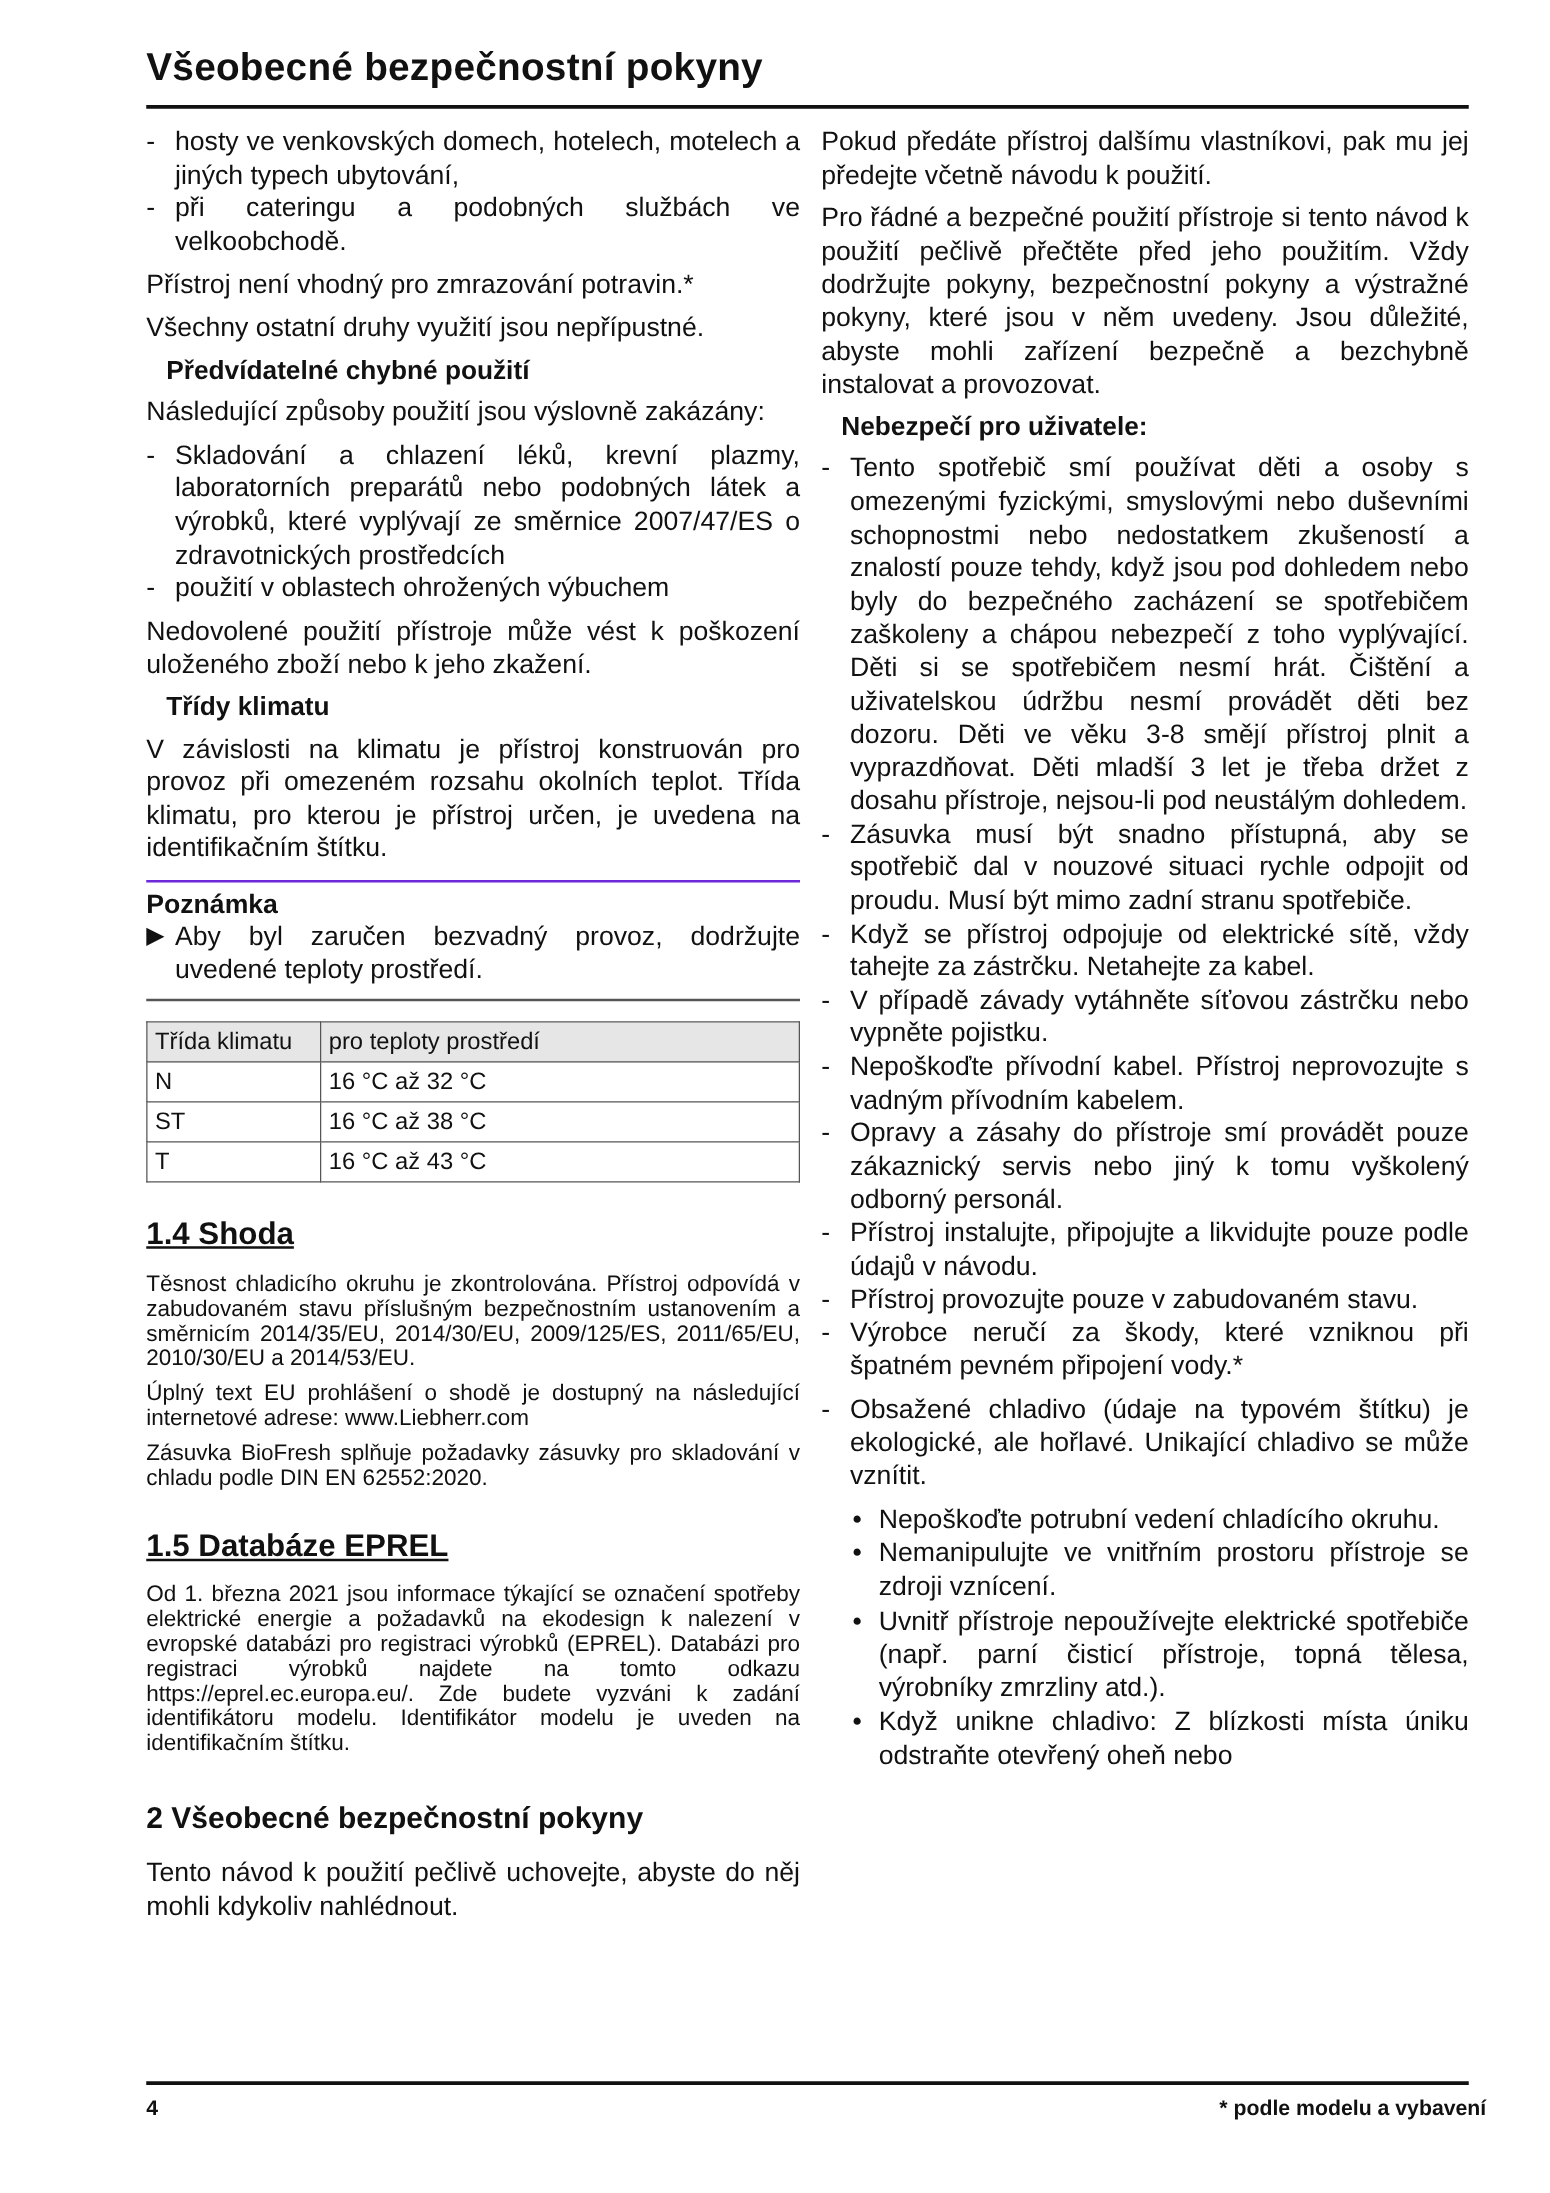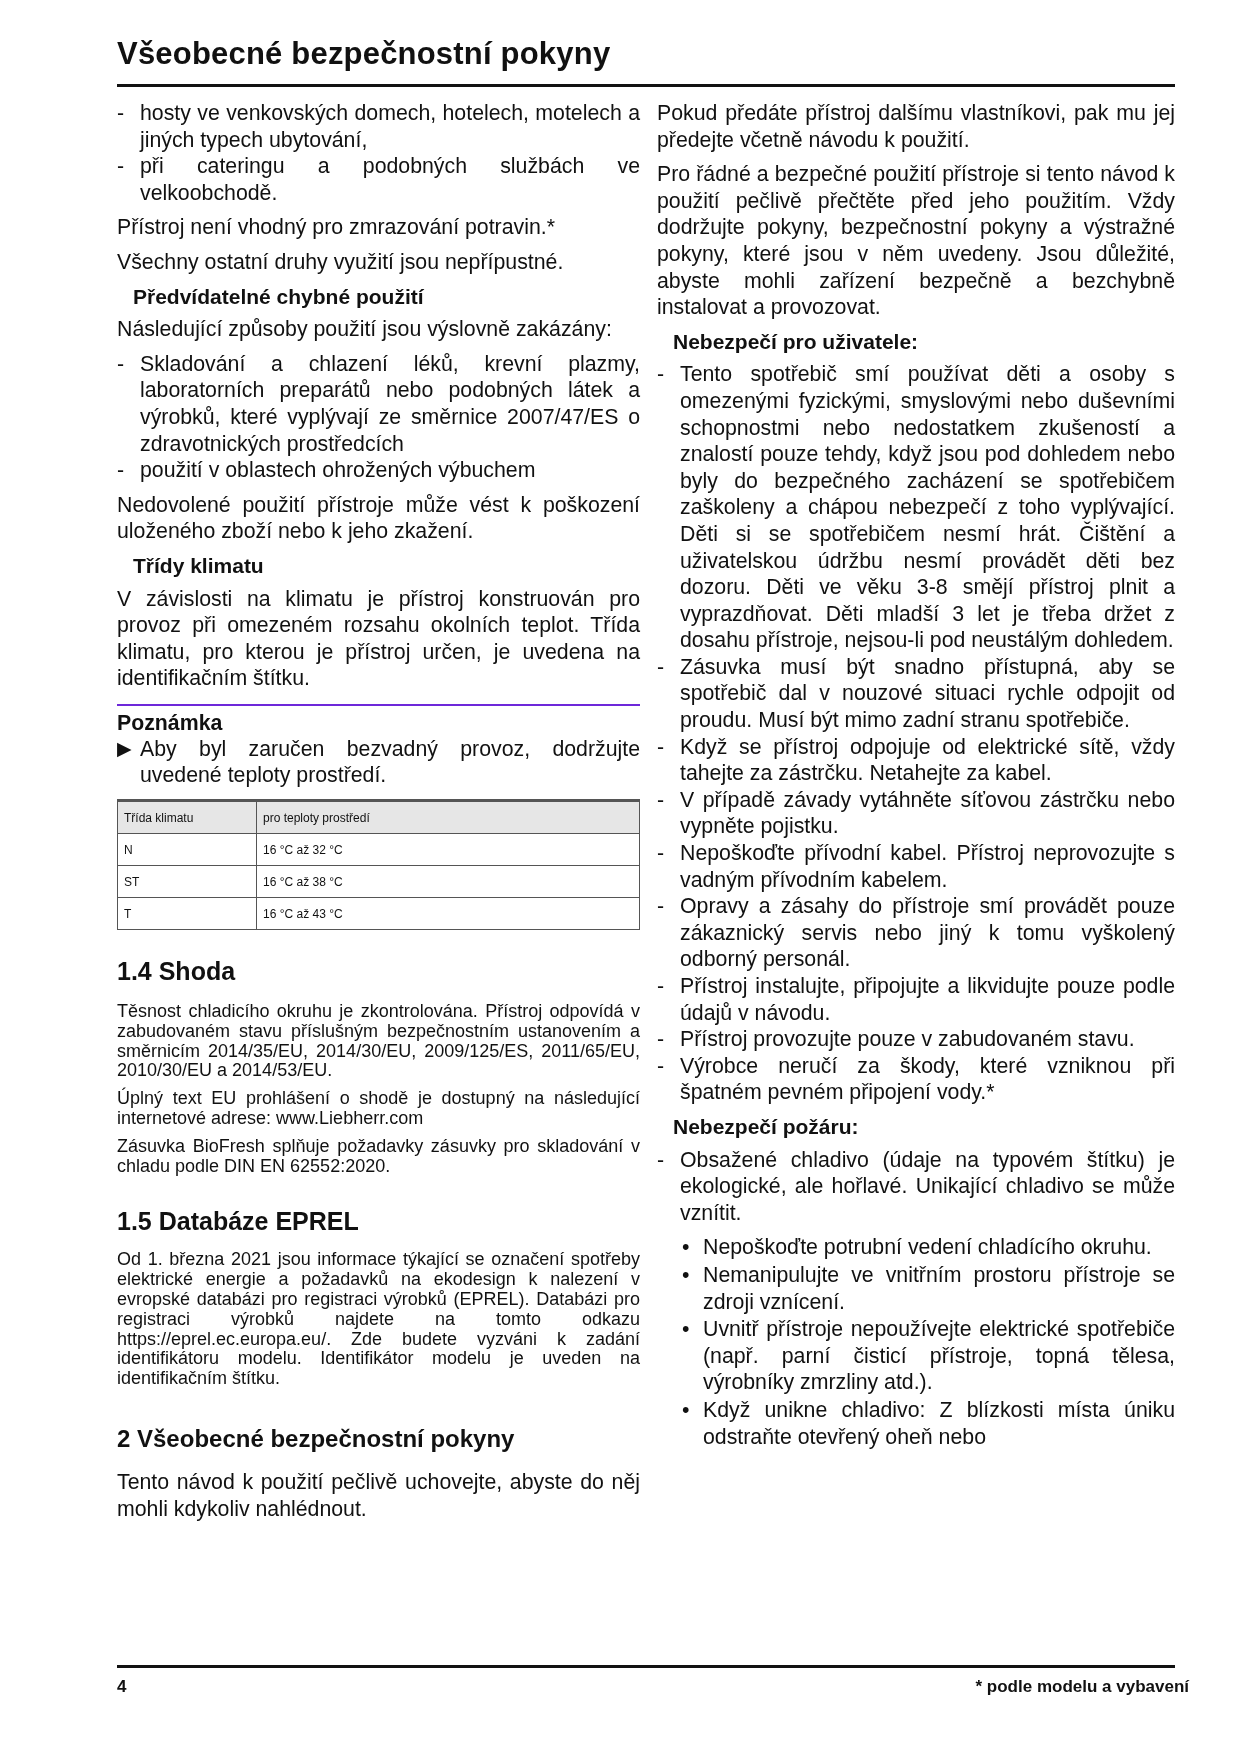"Třída klimatu" table.climate { font-size: 12px -> 19px; margin-top: 0 -> 16px }
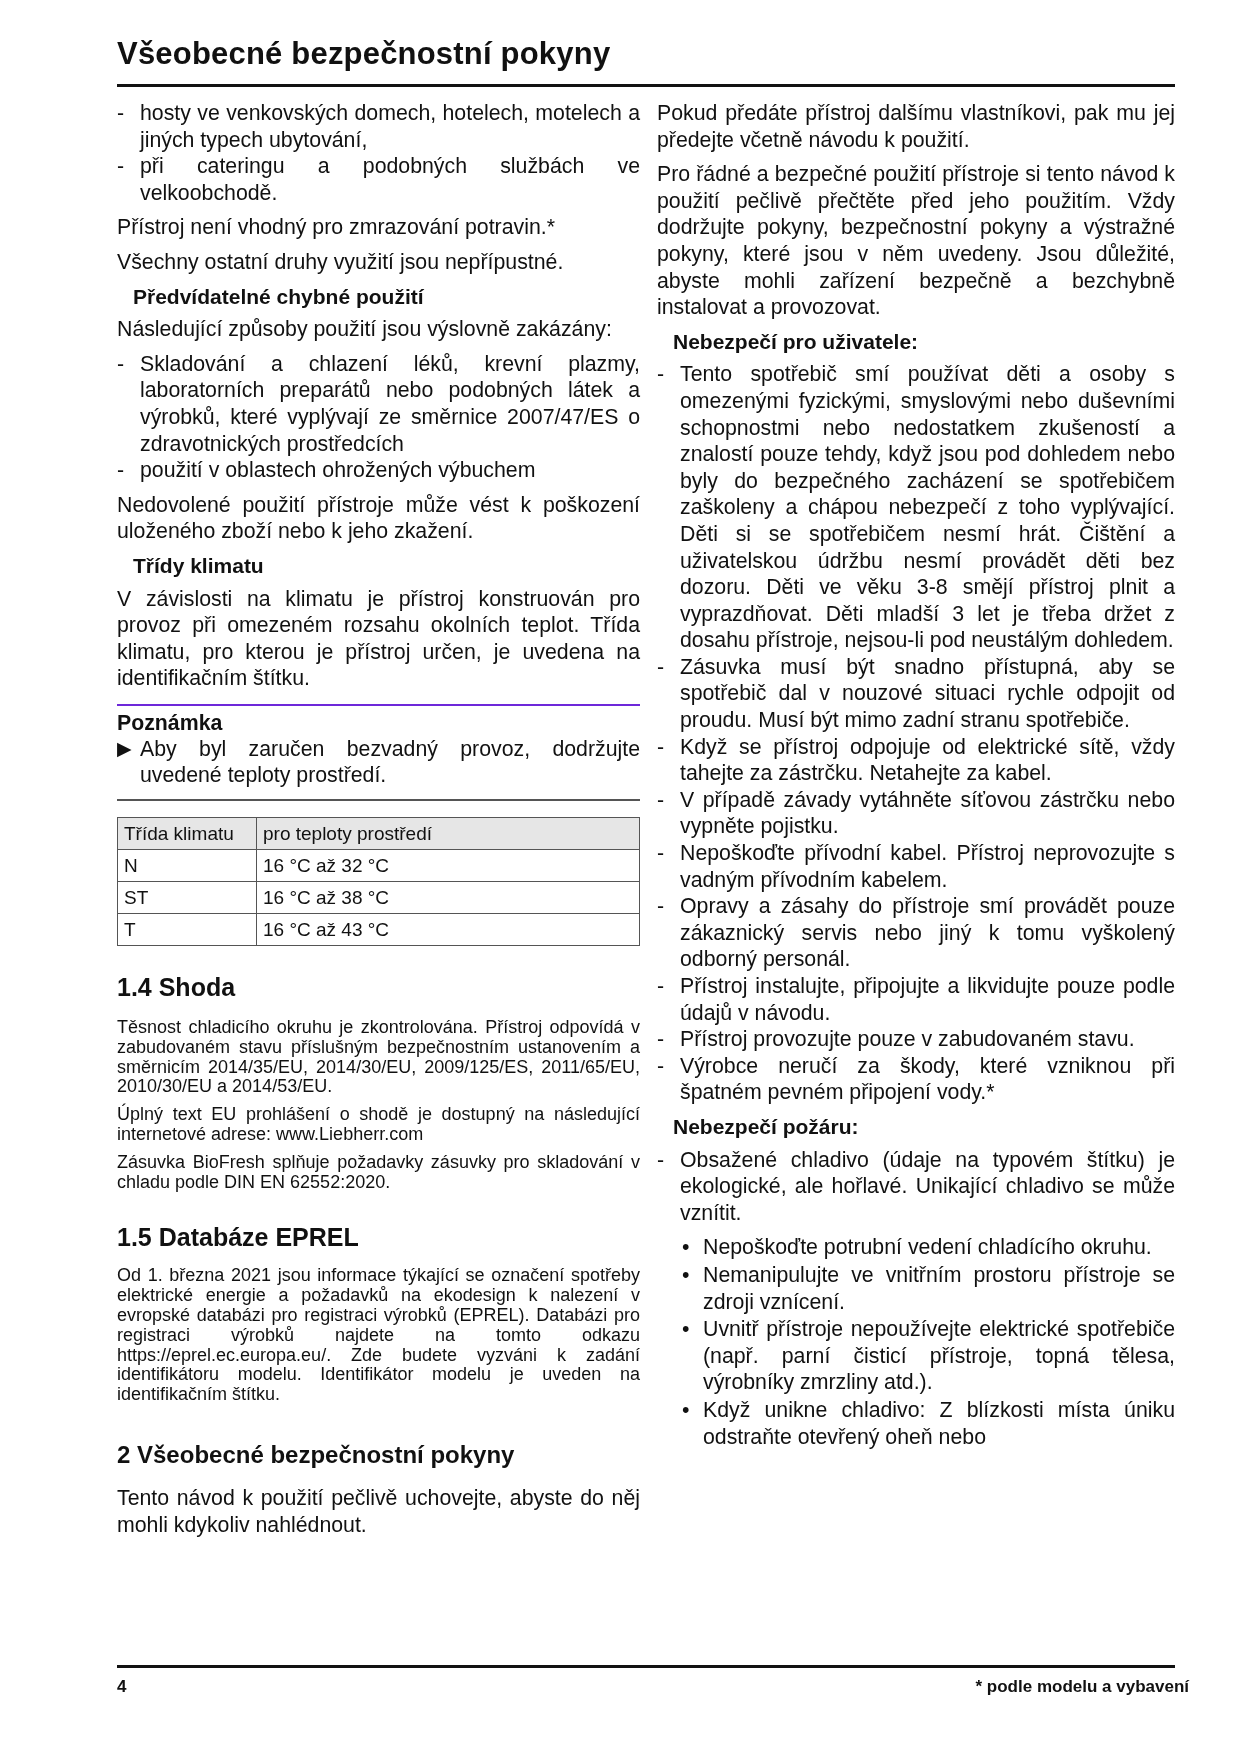"1.4 Shoda" .sec-h { text-decoration: none -> underline }
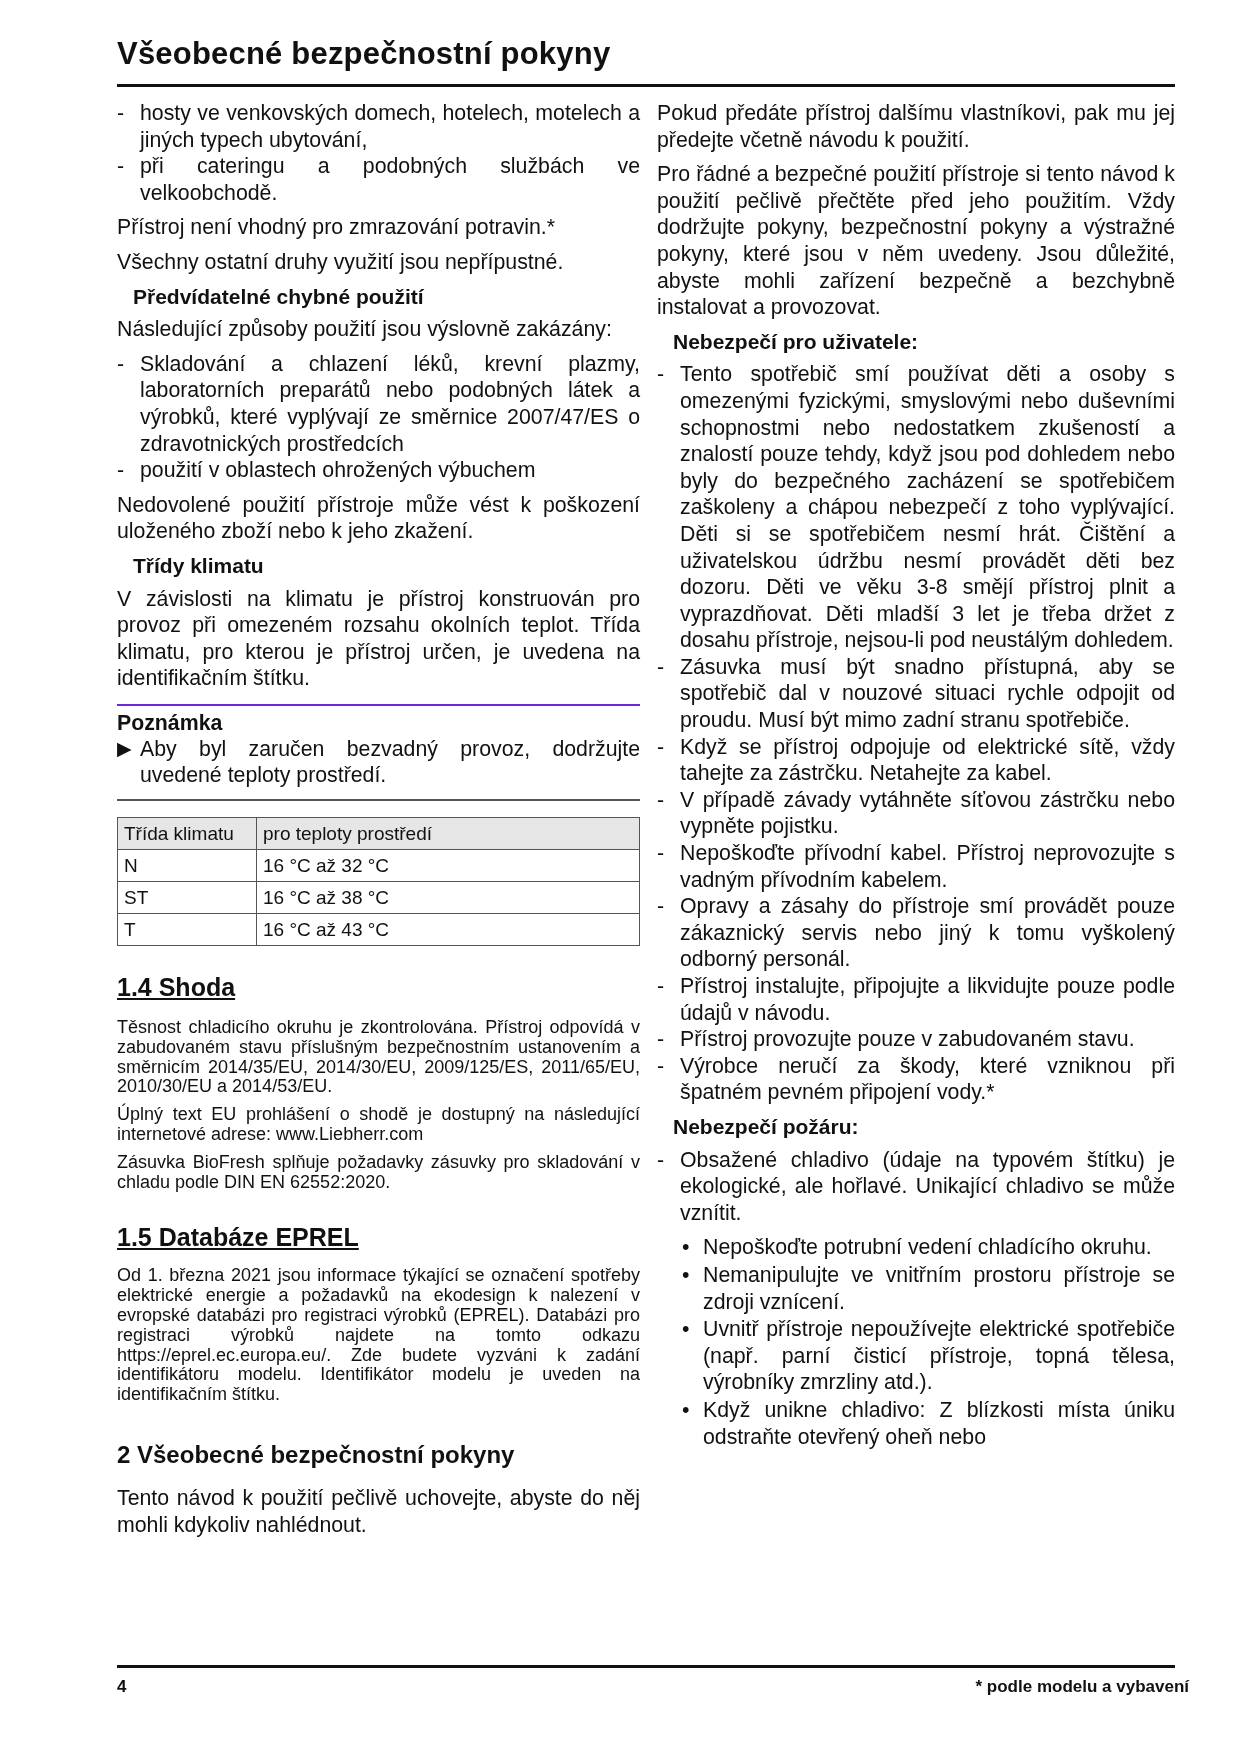"Nebezpečí požáru:" div.h-sub { html: <div>Nebezpečí požáru:</div> -> none }
